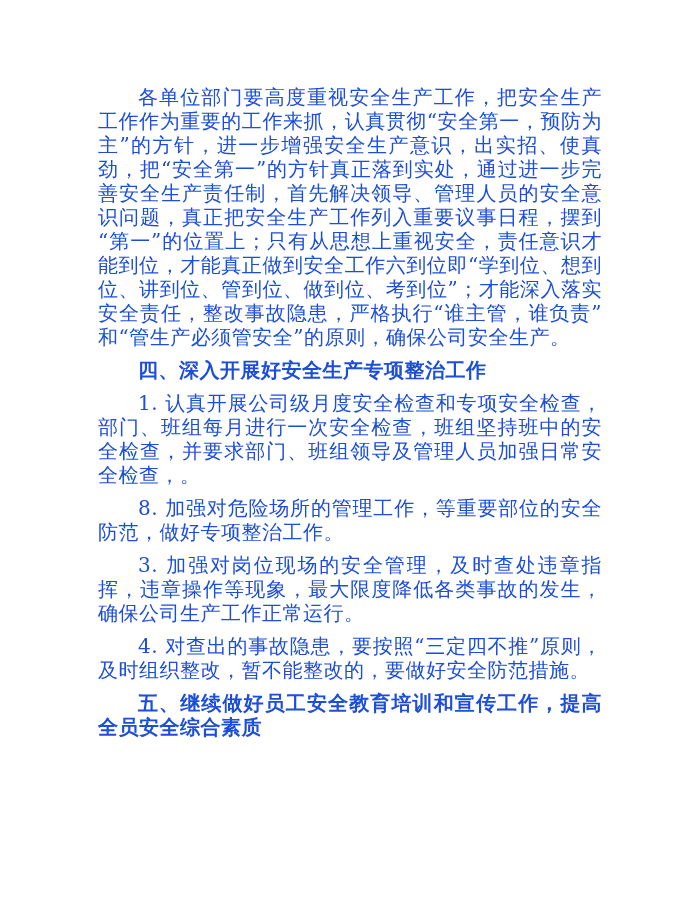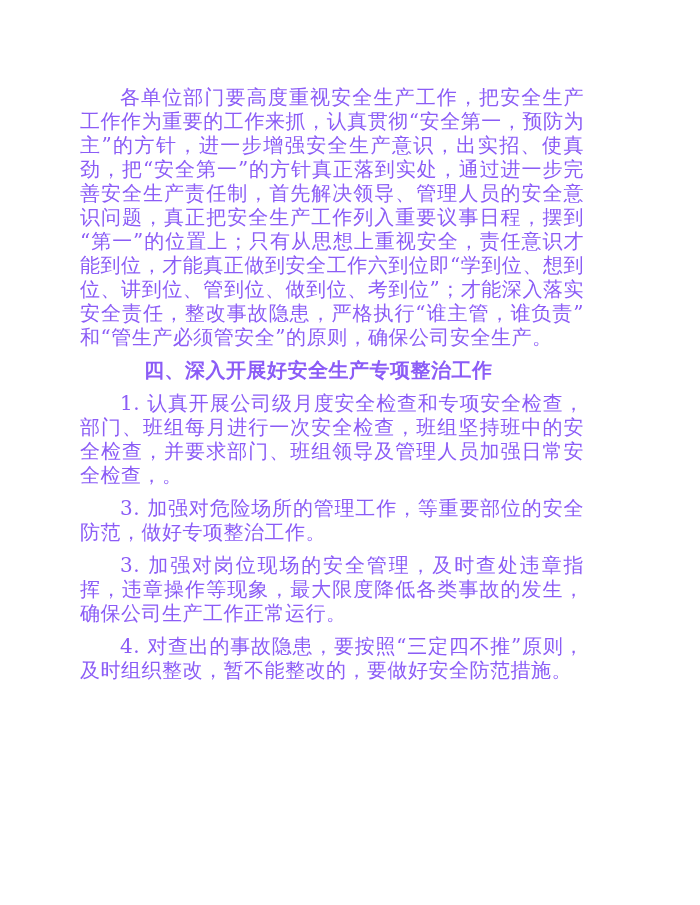"各单位部门要高度重视安全生产工作，把安全生产工作作为重要的工作来抓，认真贯彻“安" .doc-page { color: #8b5cf6 -> #1d4ed8; left: 80px -> 98px }
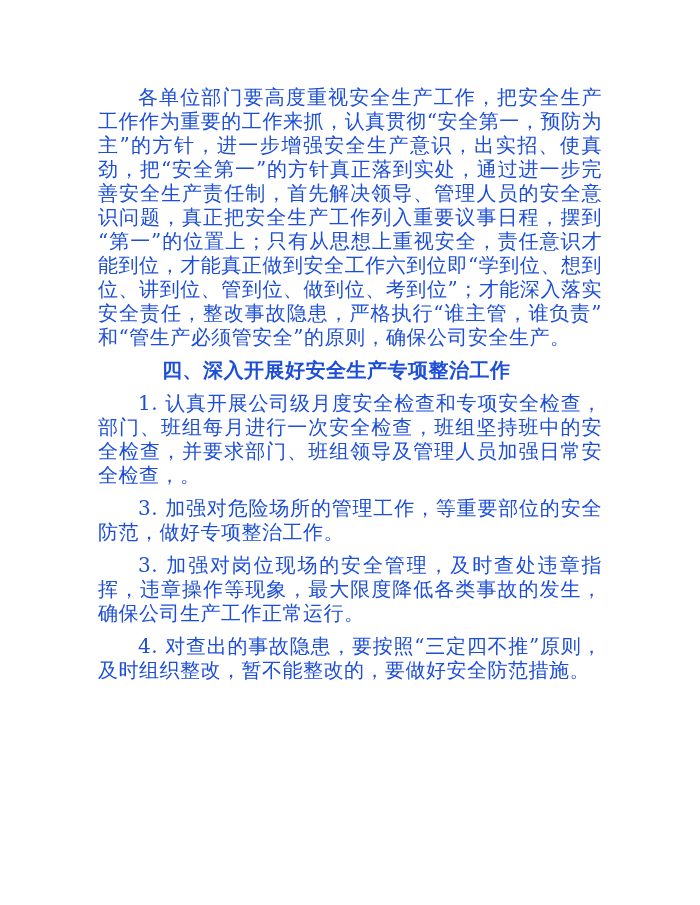"四、深入开展好安全生产专项整治工作" .doc-page p.heading { margin-left: 24px -> none }
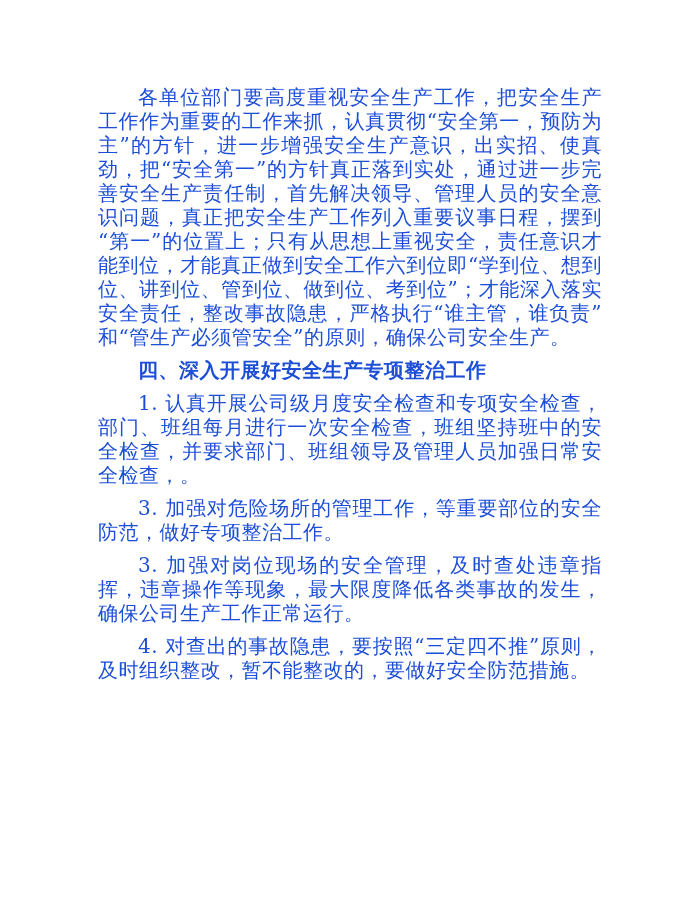"3. 加强对危险场所的管理工作，等重要部位的安全防范，做好专项整治工作。" p.body { text: 3 -> 8 }
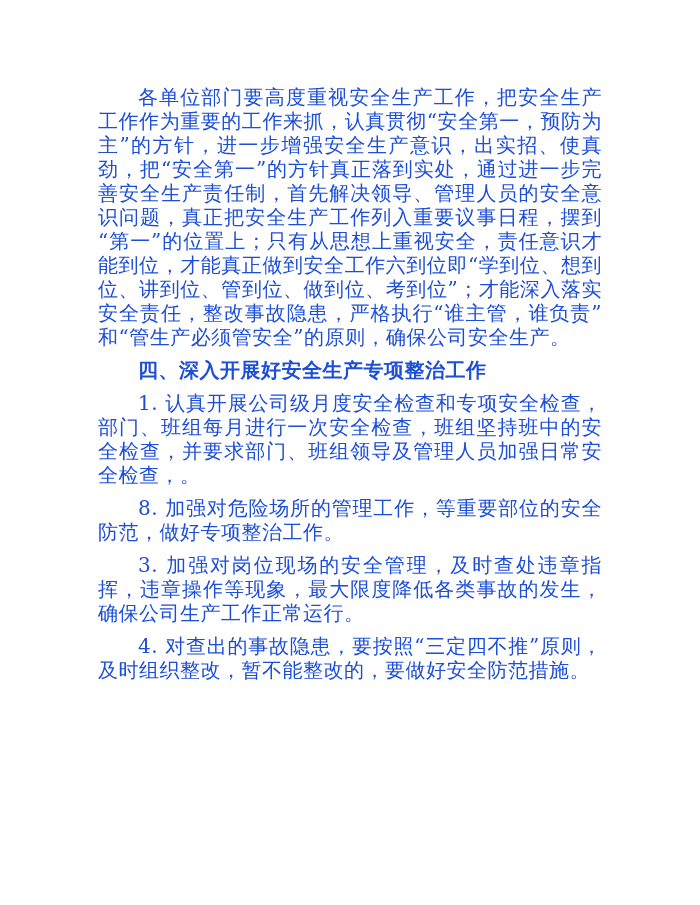"五、继续做好员工安全教育培训和宣传工作，提高全员安全综合素质" p.heading { html: none -> <p>五、继续做好员工安全教育培训和宣传工作，提高全员安全综合素质</p> }
